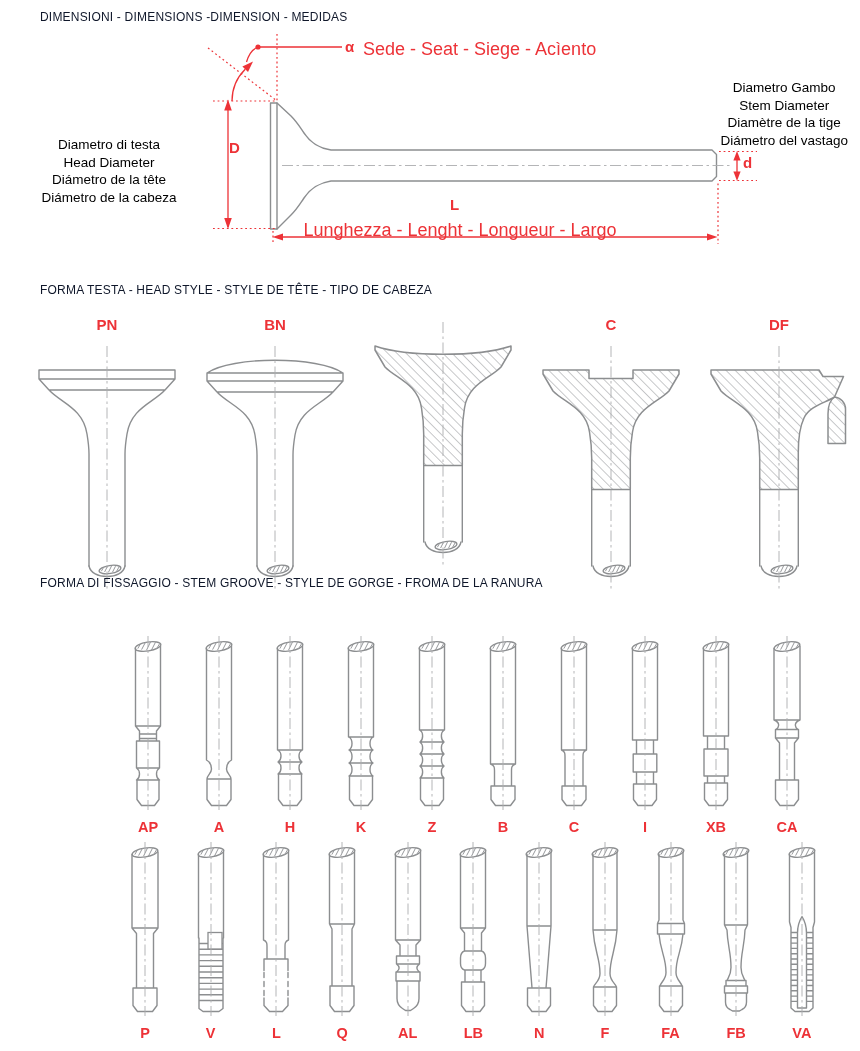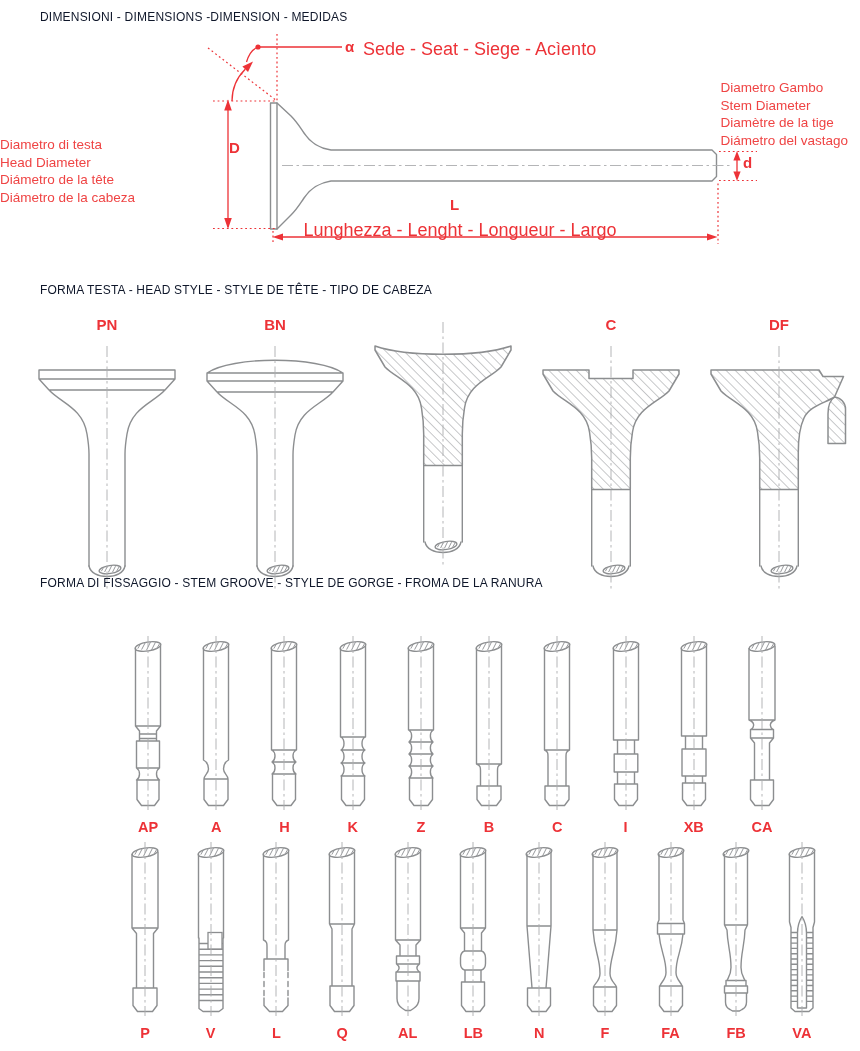"Diametro Gambo" .tblock { color: #ef4444 -> #000000; text-align: left -> center }
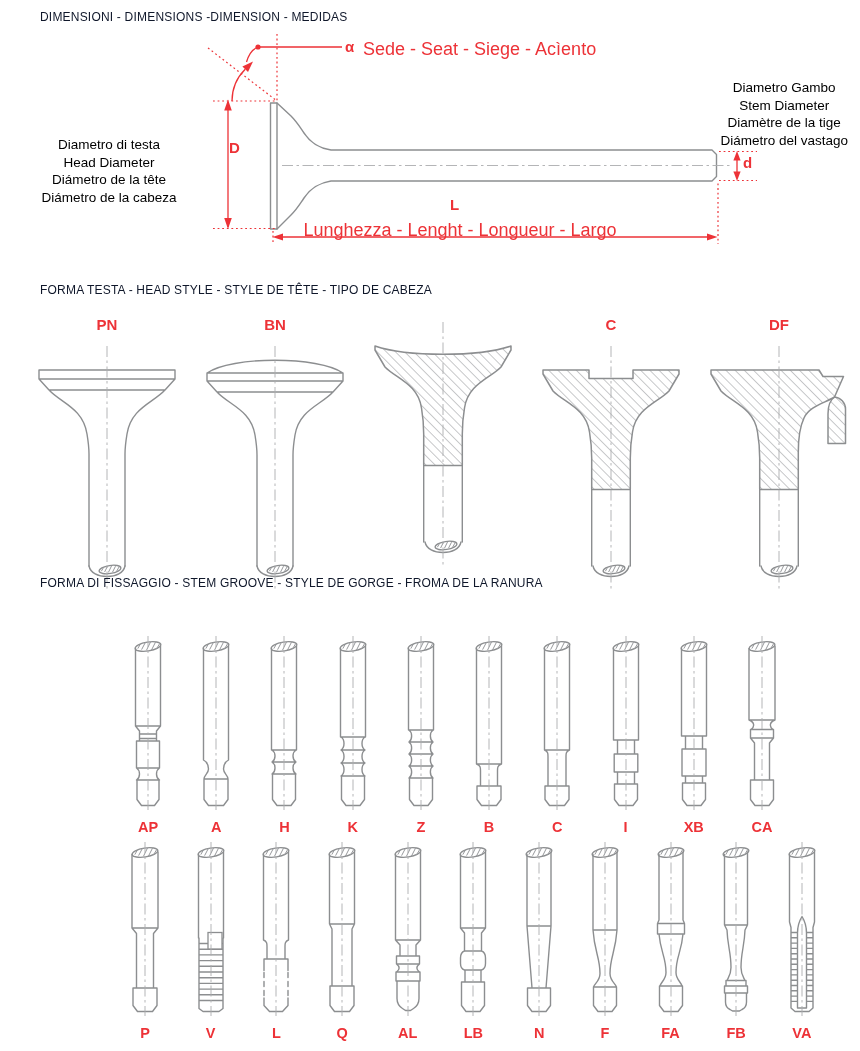"AP" #stemRow1 { padding: 0 66px 0 116px -> 0 41px 0 116px }
